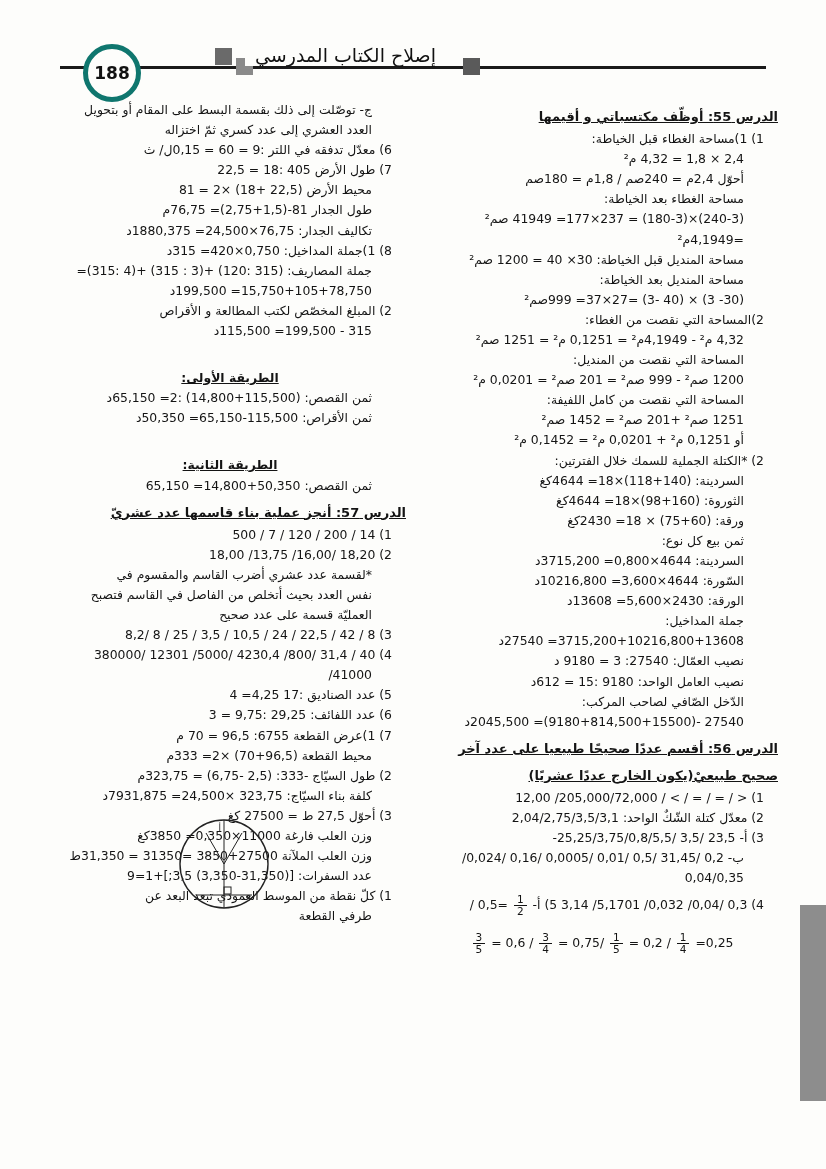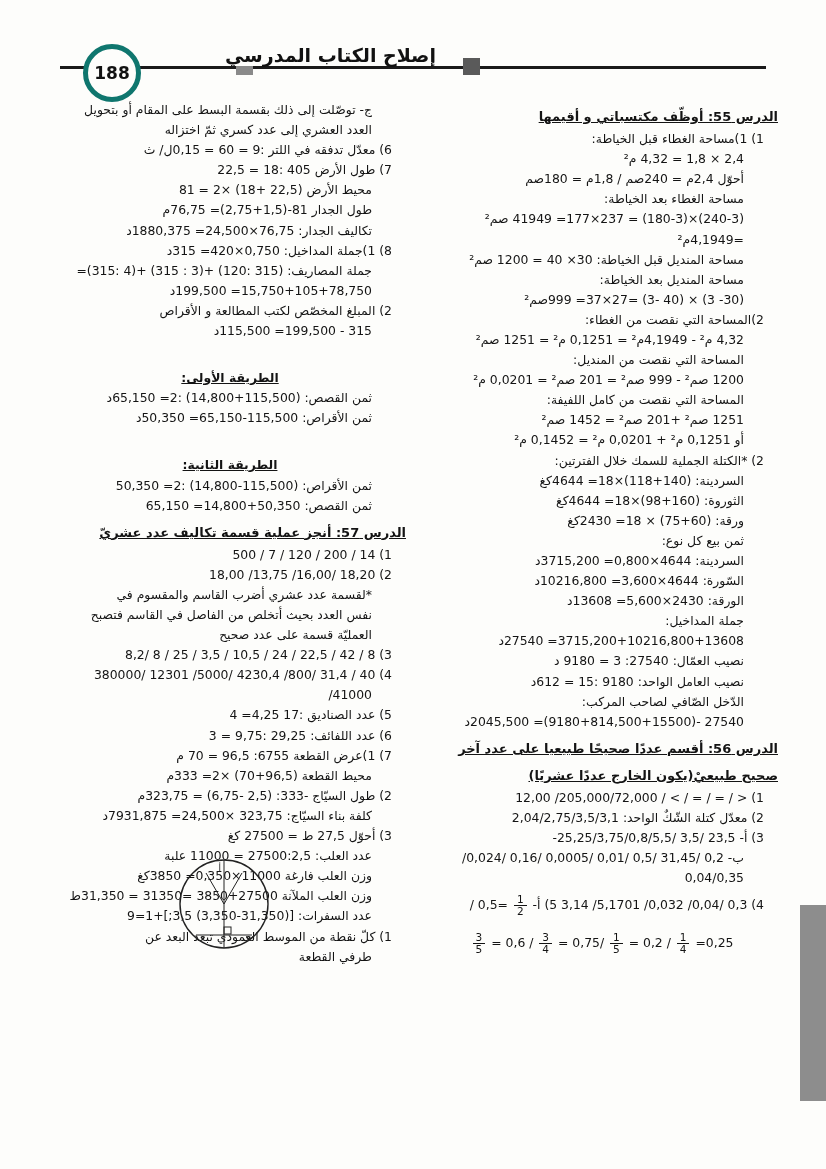"إصلاح الكتاب المدرسي" .header-title { font-weight: bold -> normal }
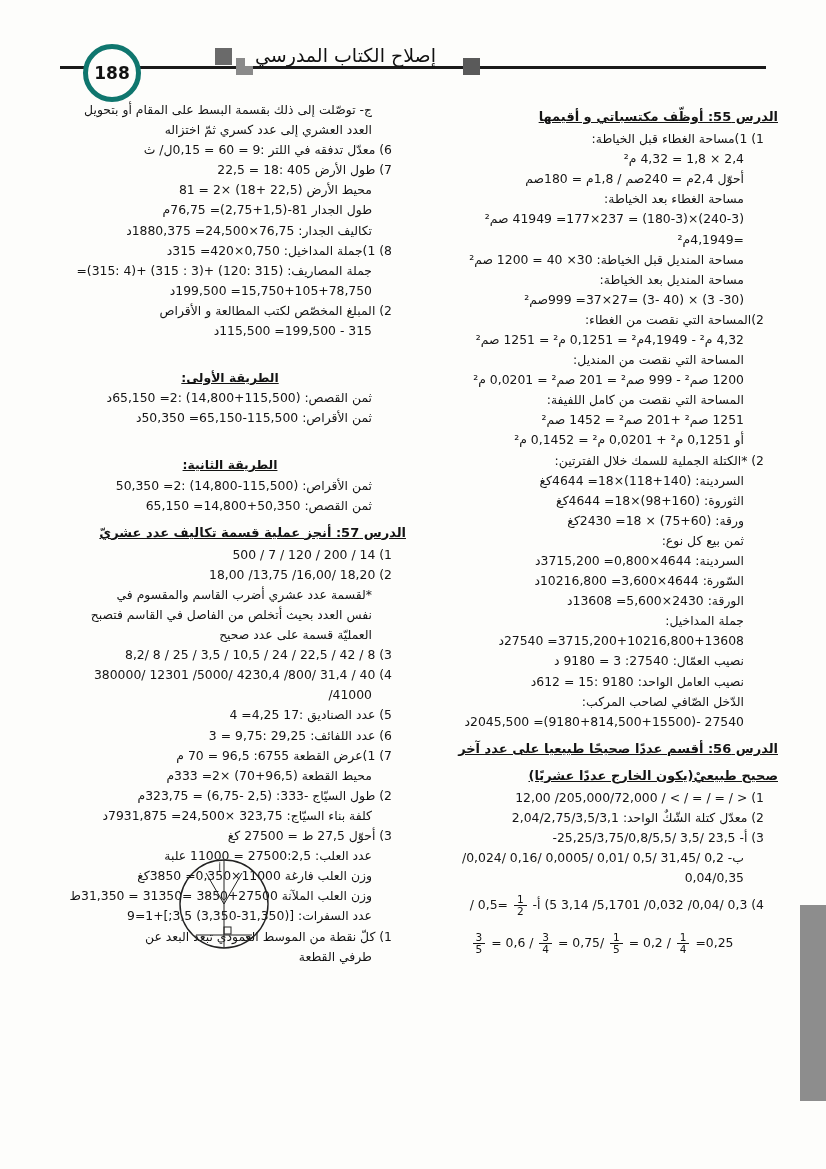"ثمن الأقراص: (115,500-14,800) :2= 50,350" div.line { html: <div>ثمن الأقراص: (115,500-14,800) :2= 50,350</div> -> none }
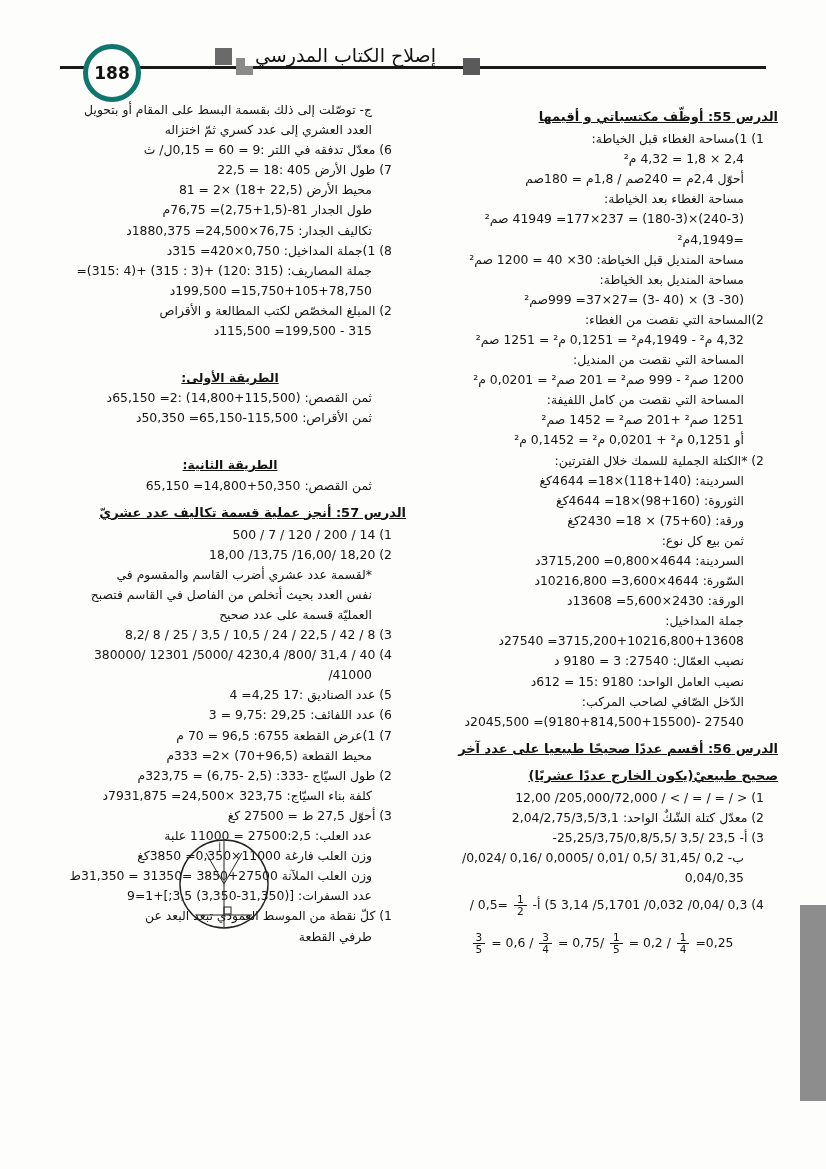"الدرس 57: أنجز عملية قسمة" div.lesson { text: قسمة تكاليف -> بناء قاسمها }
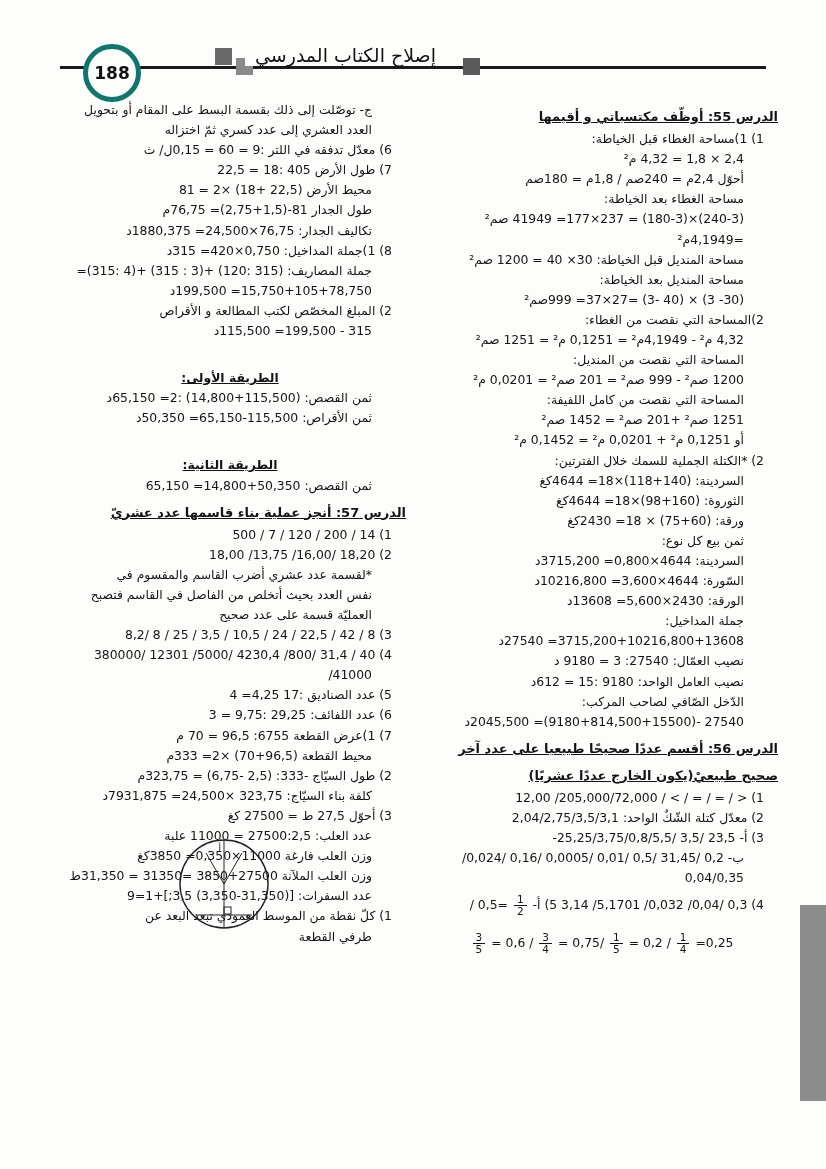"عدد العلب: 27500:2,5 = 11000" div.line { html: <div>عدد العلب: 27500:2,5 = 11000 علبة</div> -> none }
